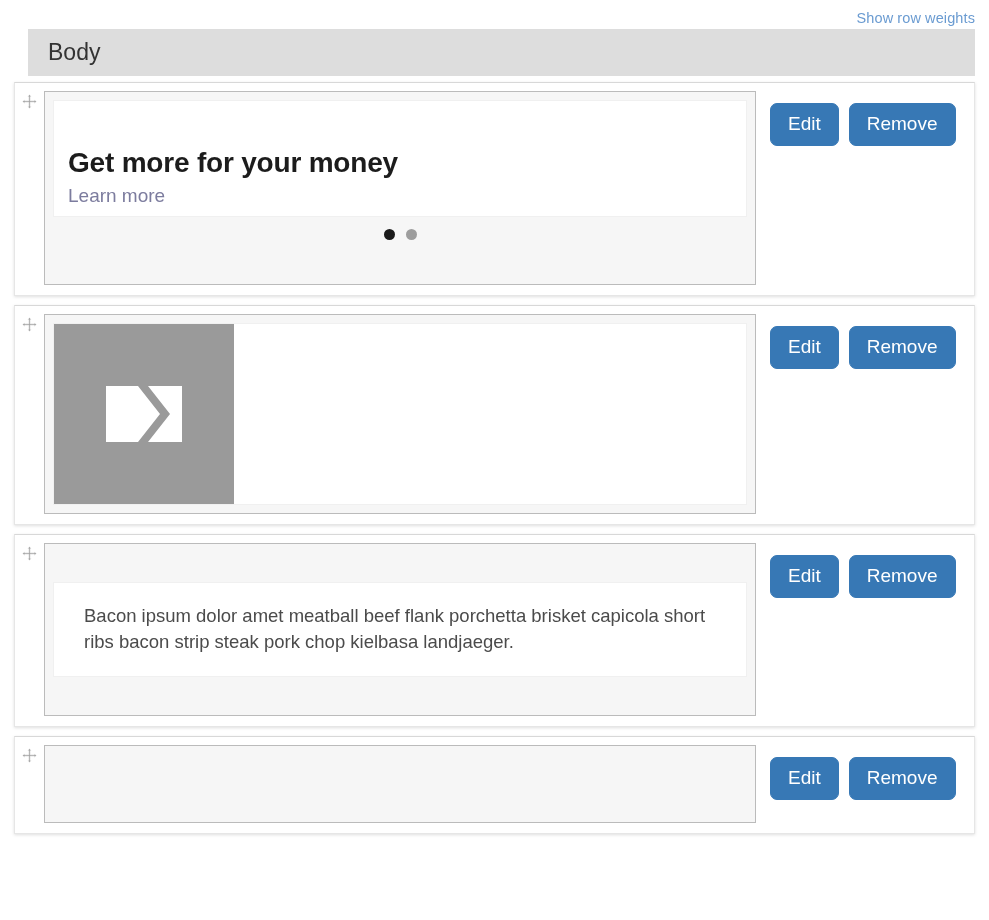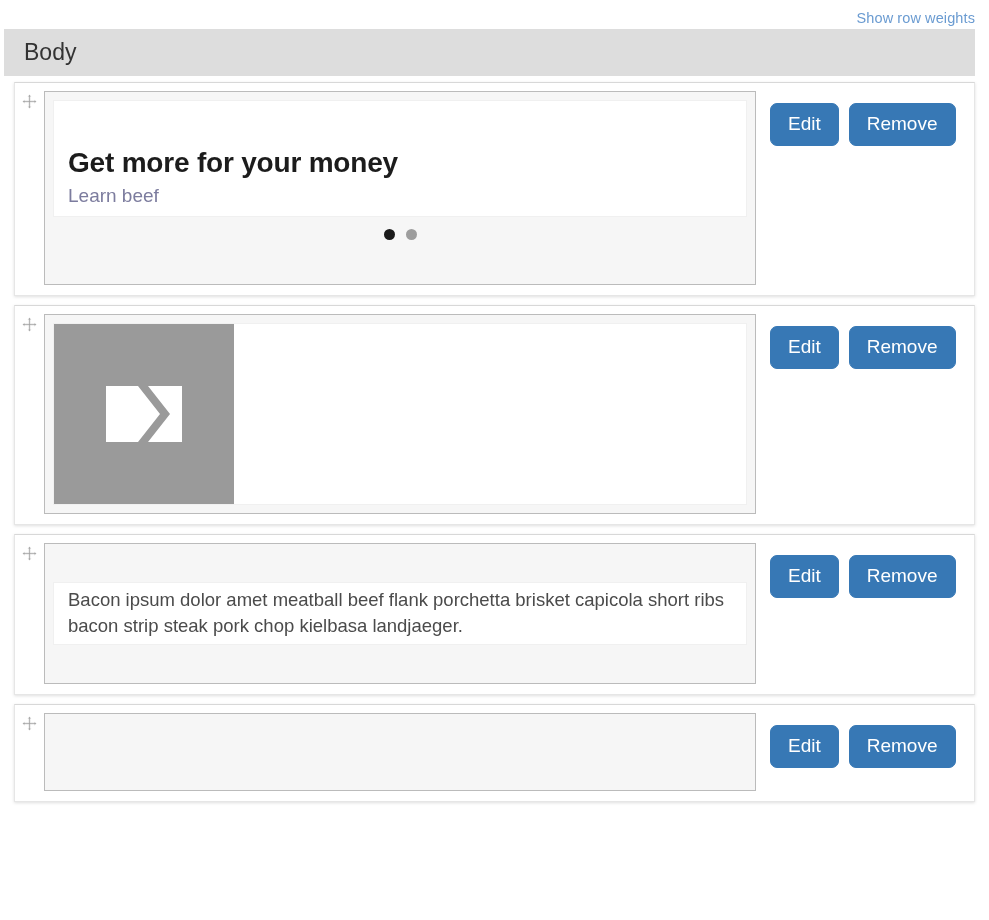"Body" .field-header { margin: 0 14px 0 4px -> 0 14px 0 28px }
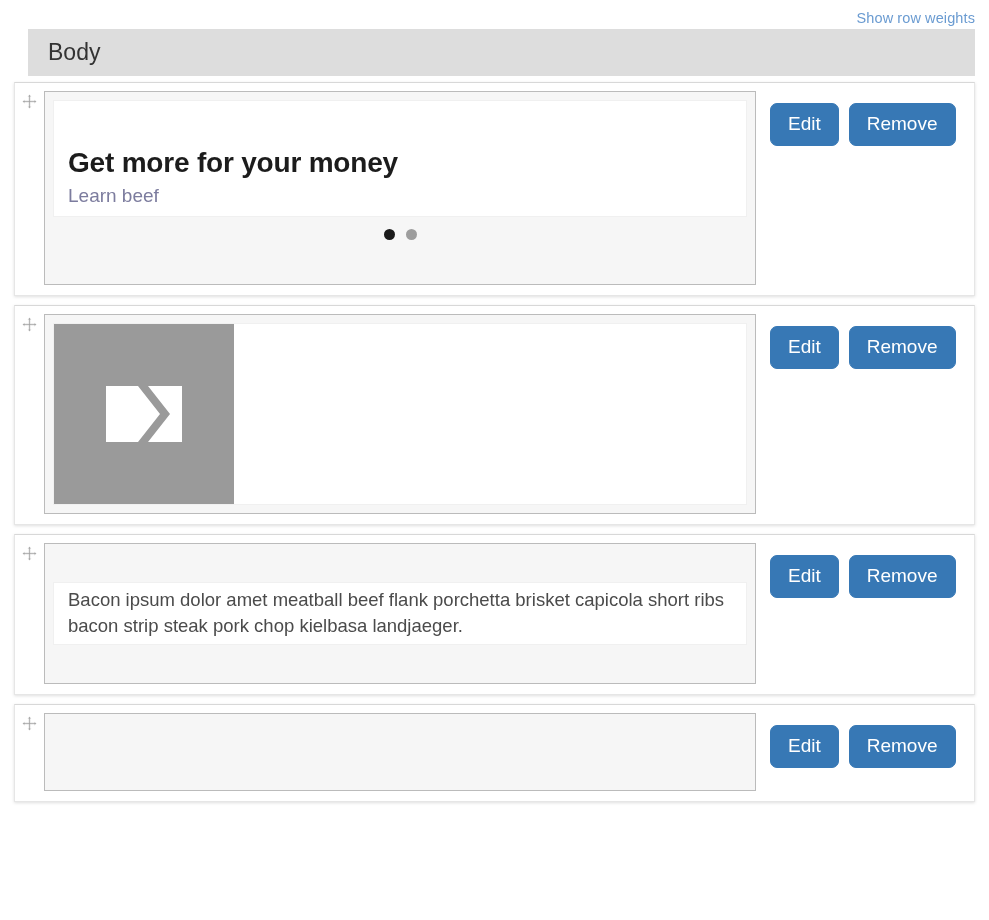"Learn beef" a.promo-link { text: beef -> more }
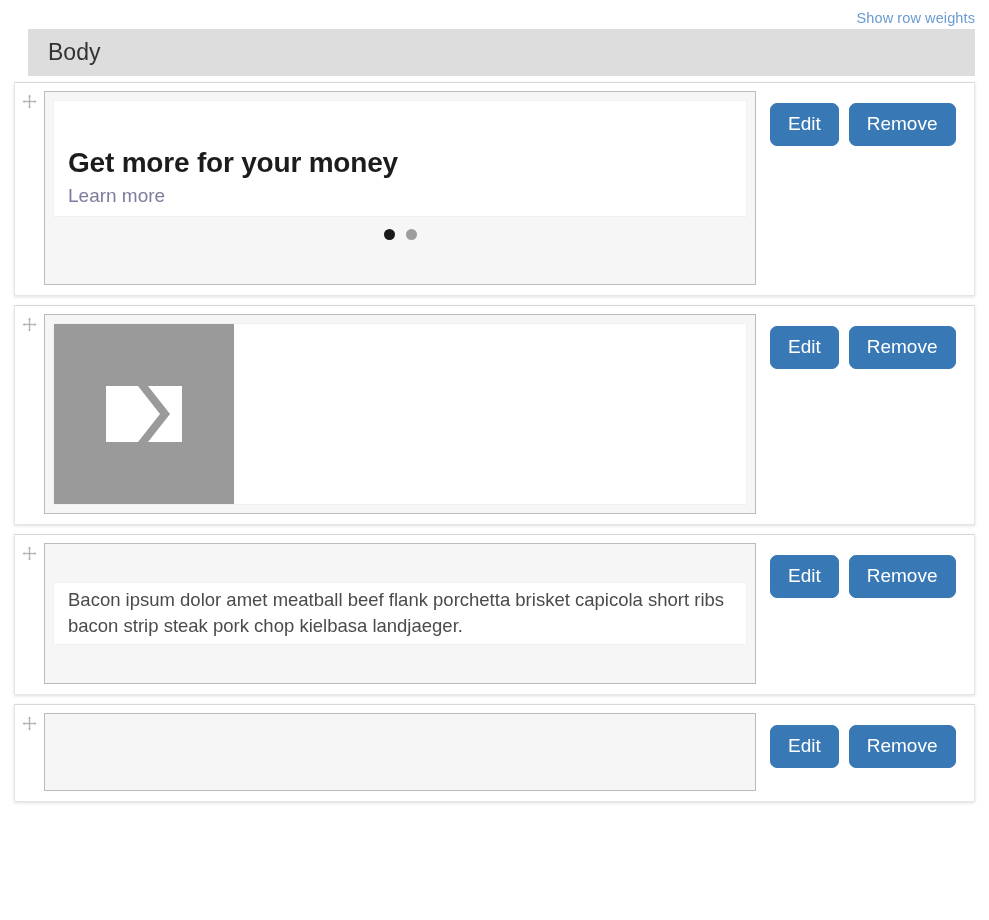"Bacon ipsum dolor amet meatball" .text-body { margin: 0 -> 16px }
